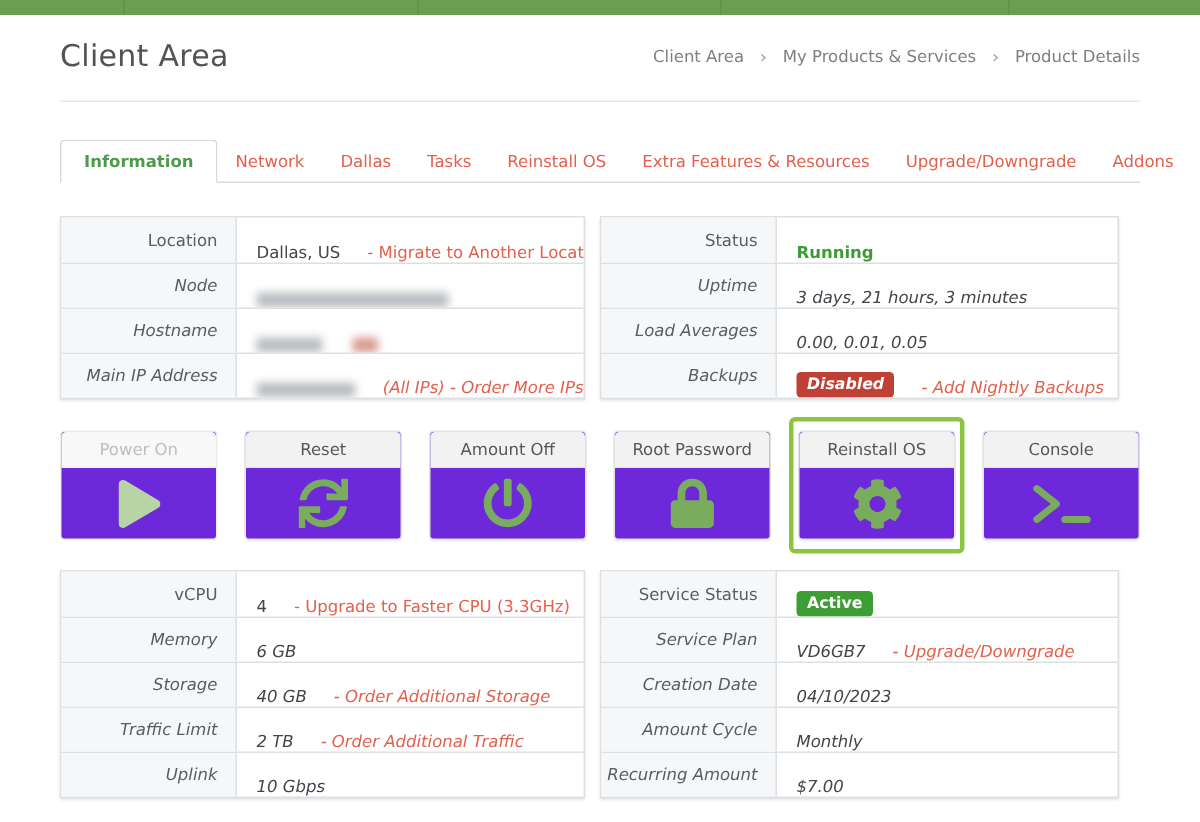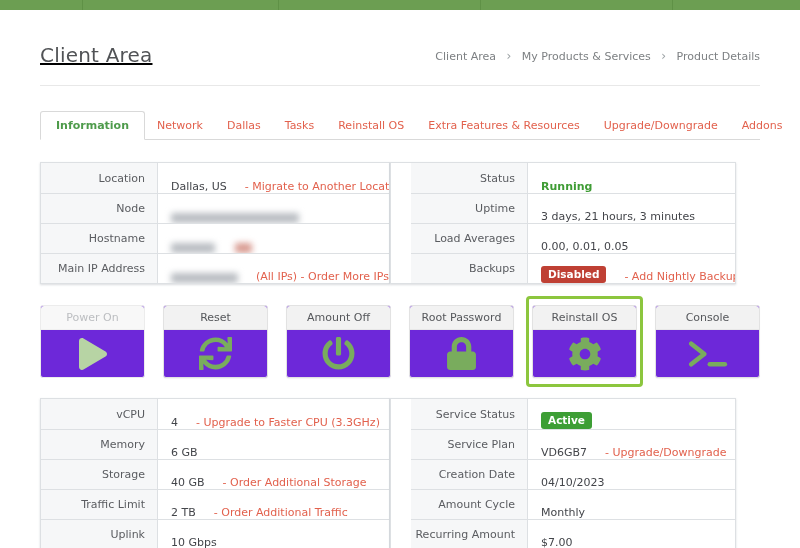"Client Area" .header-row { margin-top: 33px -> 15px; text-decoration: underline -> none }
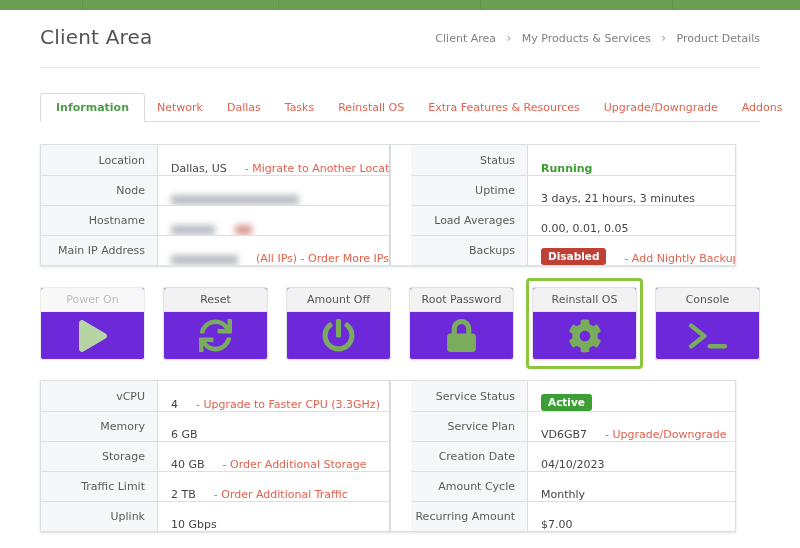"Location" .table-left { margin-right: none -> 10px }
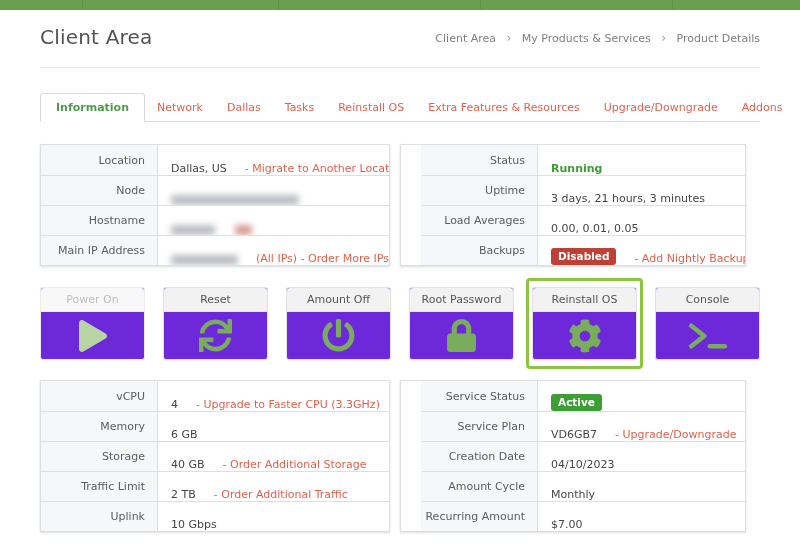"Status" .table-right { padding-left: 20px -> none }
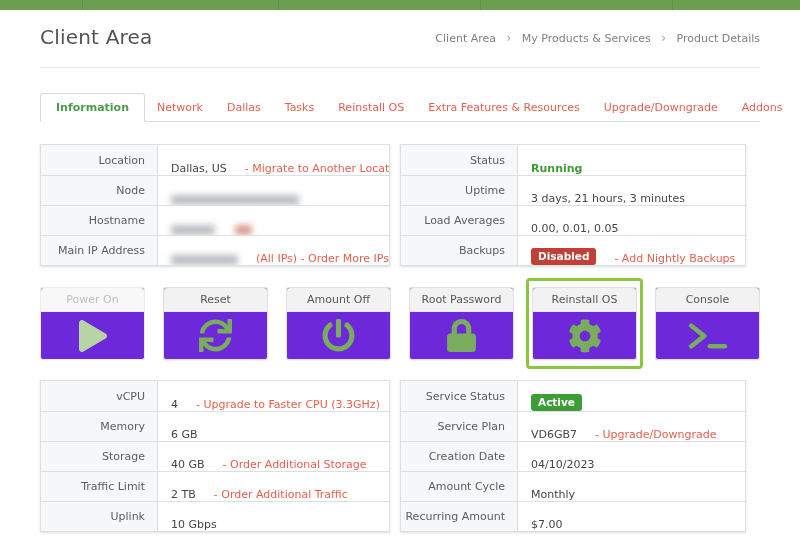"Node" .trow + .trow { font-style: none -> italic }
